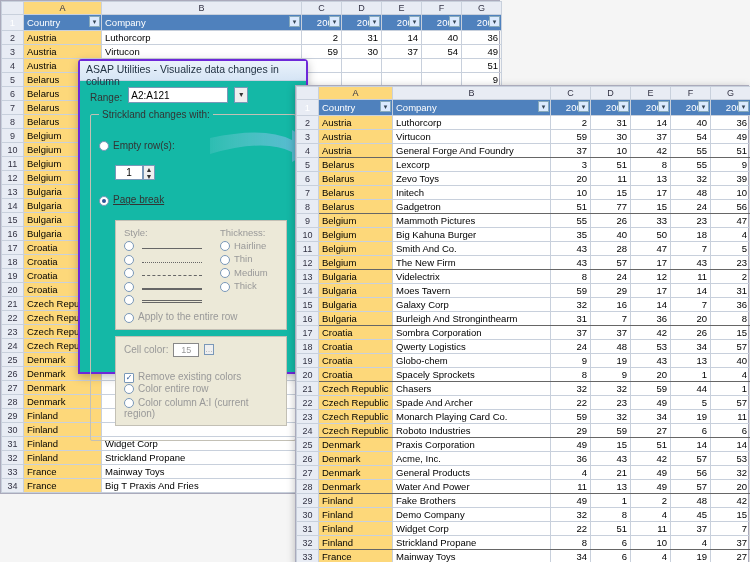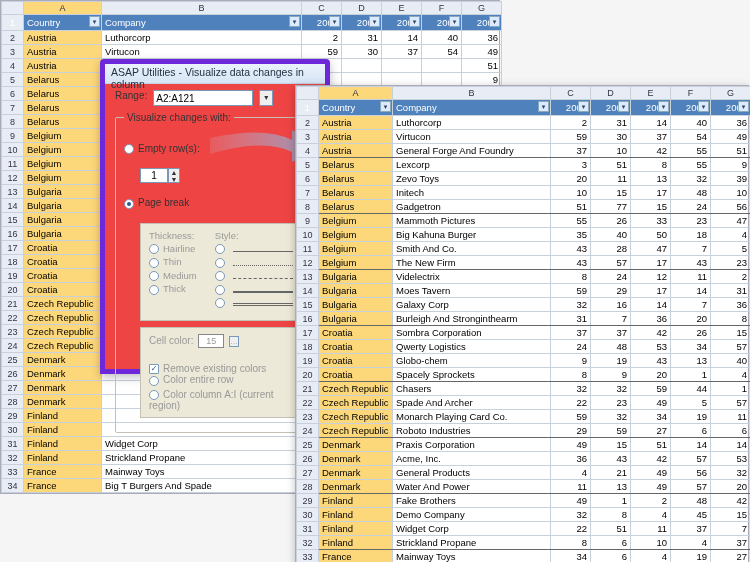"ASAP Utilities - Visualize data" .dialog { background: #ef4444 -> #14b8a6; border: 5px solid #6d28d9 -> 2px solid #6d28d9; left: 100px -> 78px }
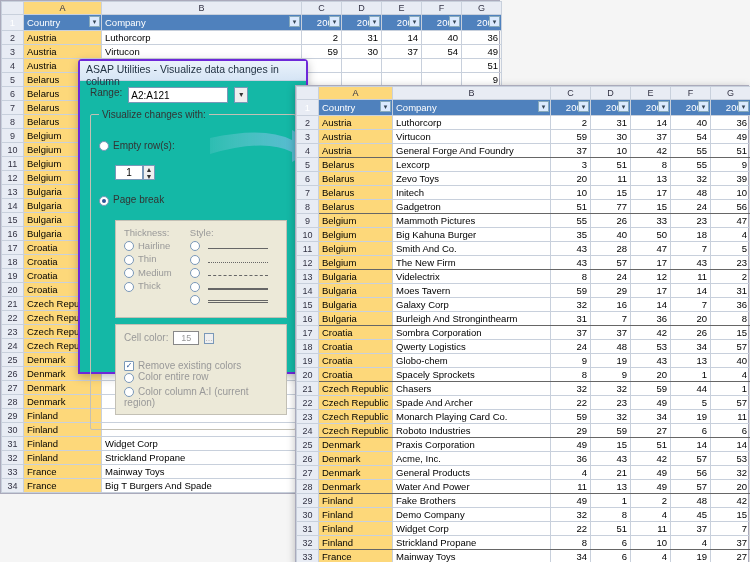"Range:" .dialog .row { align-items: flex-start -> flex-end }
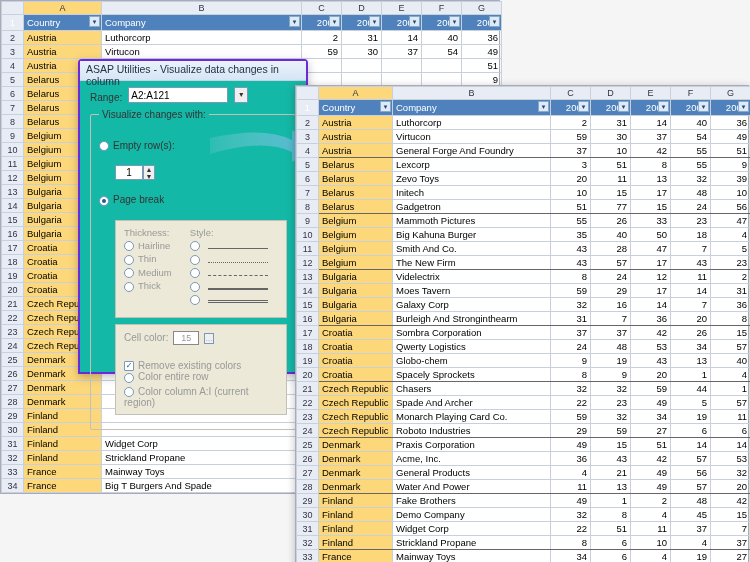"Visualize changes with:" legend { text: Visualize -> Strickland }
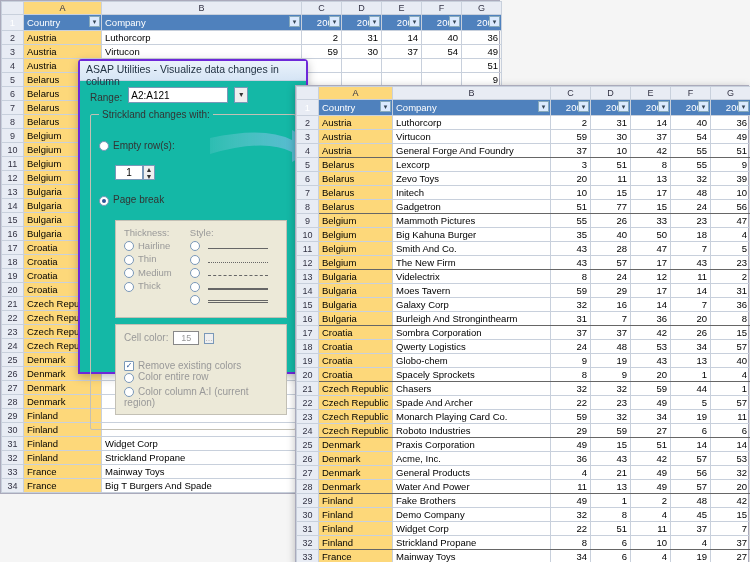"Page break" label { text-decoration: none -> underline }
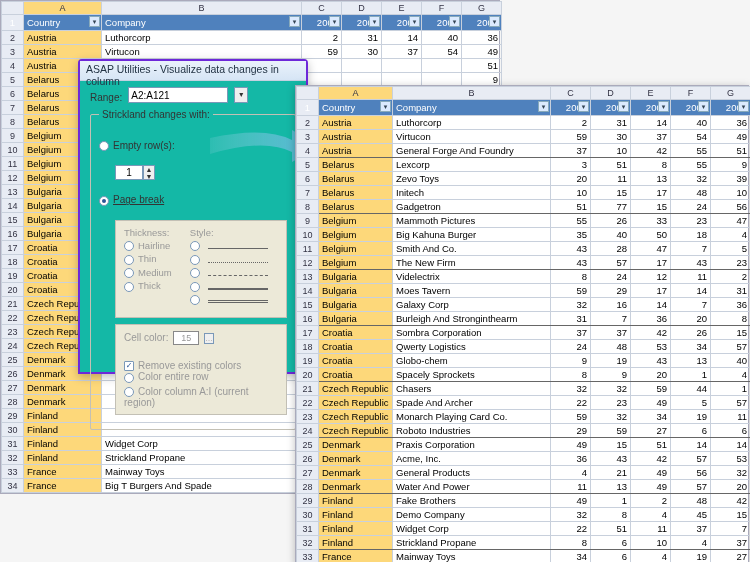"Thickness:" div.col { order: before "Style:" -> after "Style:" }
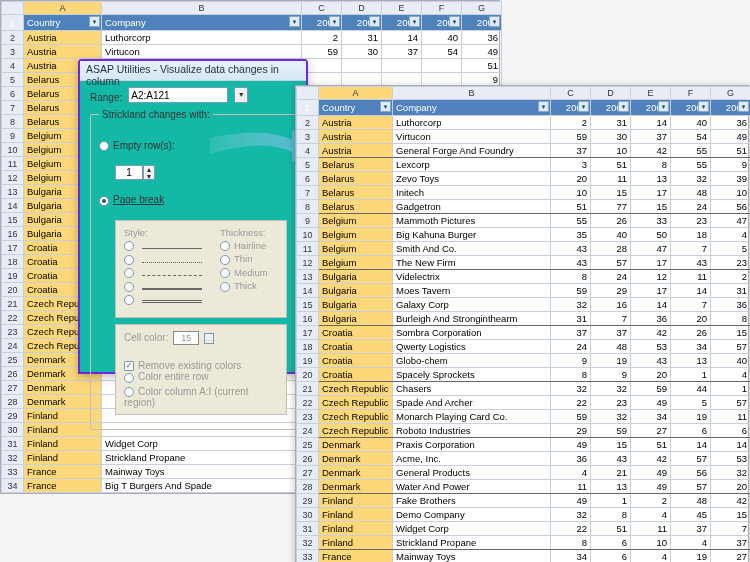"Apply to the entire row" div { html: none -> <div><span></span><span>Apply to the entire row</span></div> }
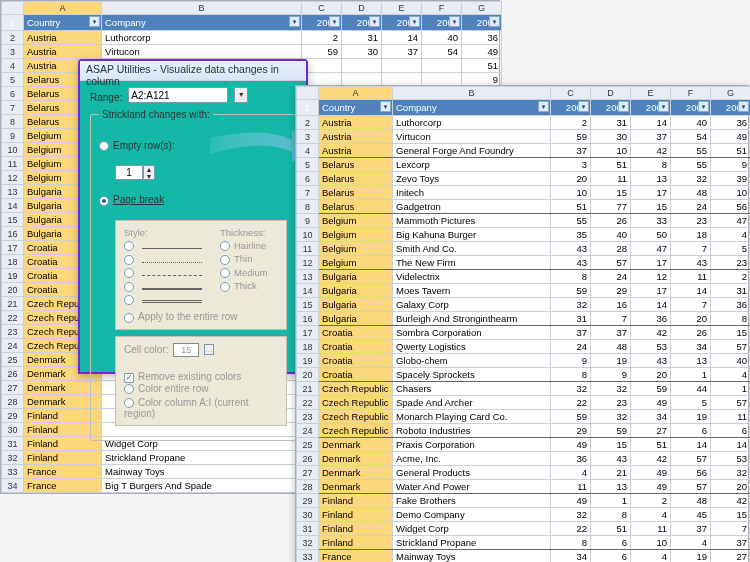"Big T Burgers And Spade" td { text: Burgers And Spade -> Praxis And Fries }
